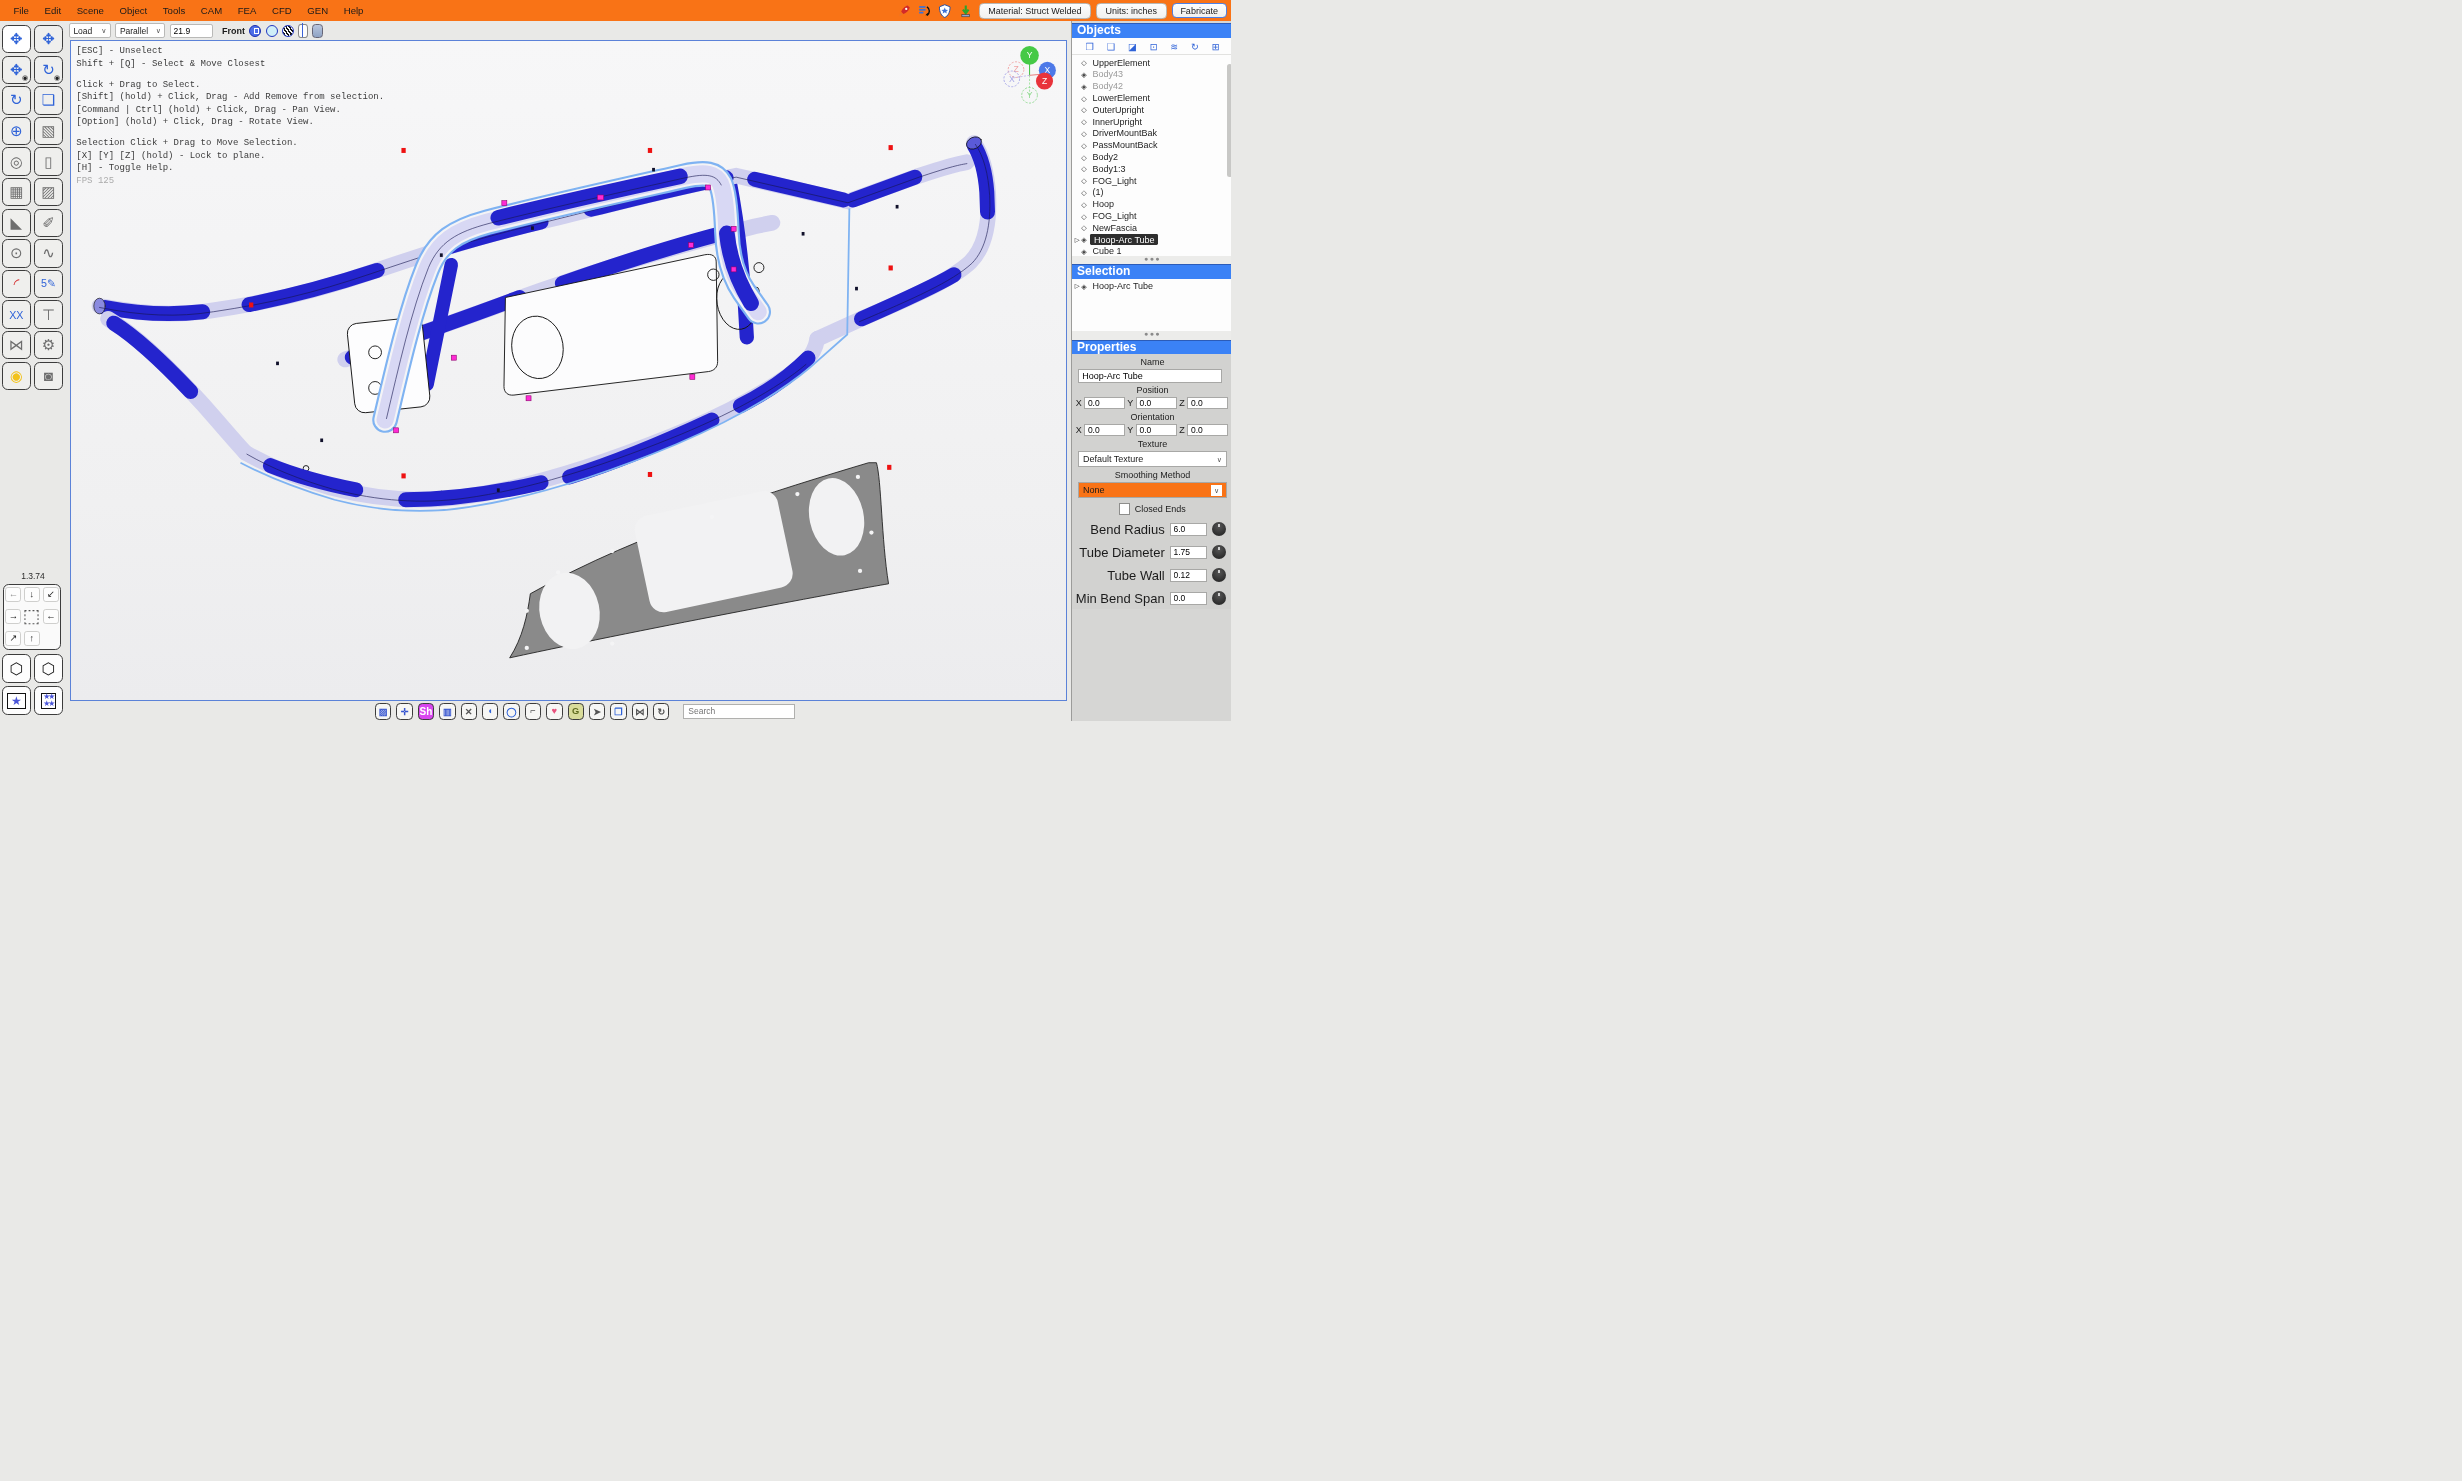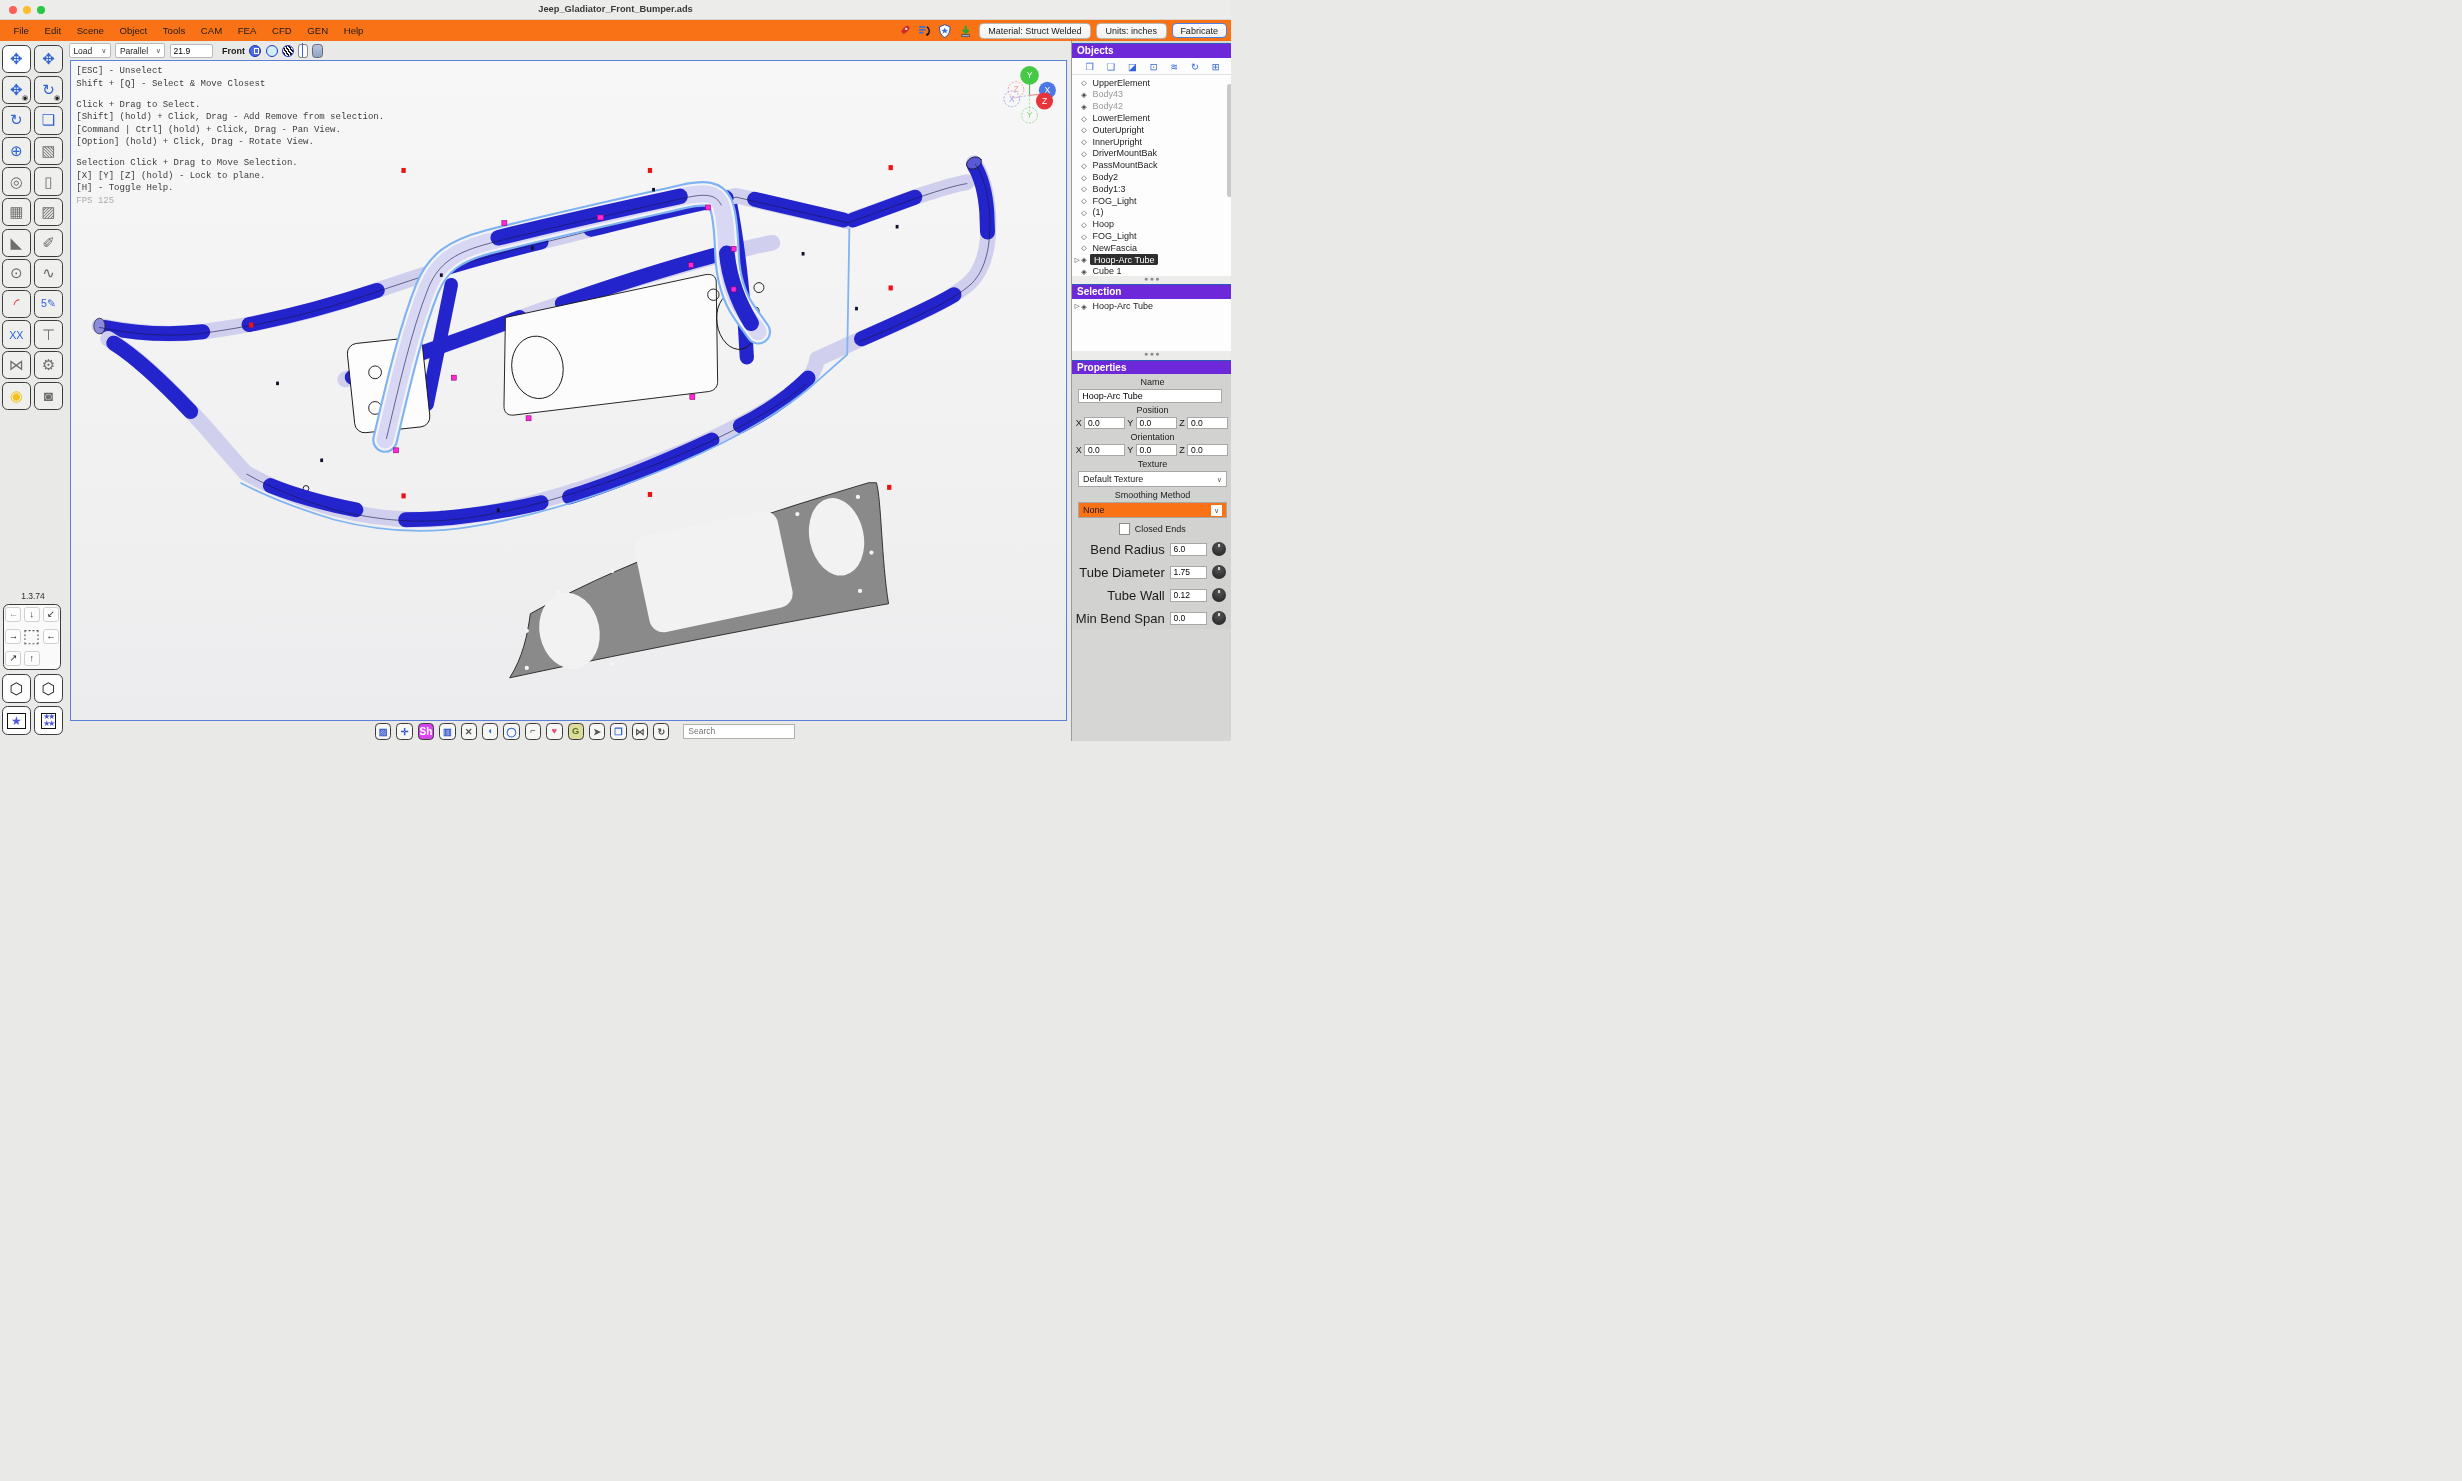"Jeep_Gladiator_Front_Bumper.ads" div.titlebar { html: <div> <div> <span></span> <span></span> <span></span> </div> <div>Jeep_Gladiator_Front_Bumper.ads</div> </div> -> none }
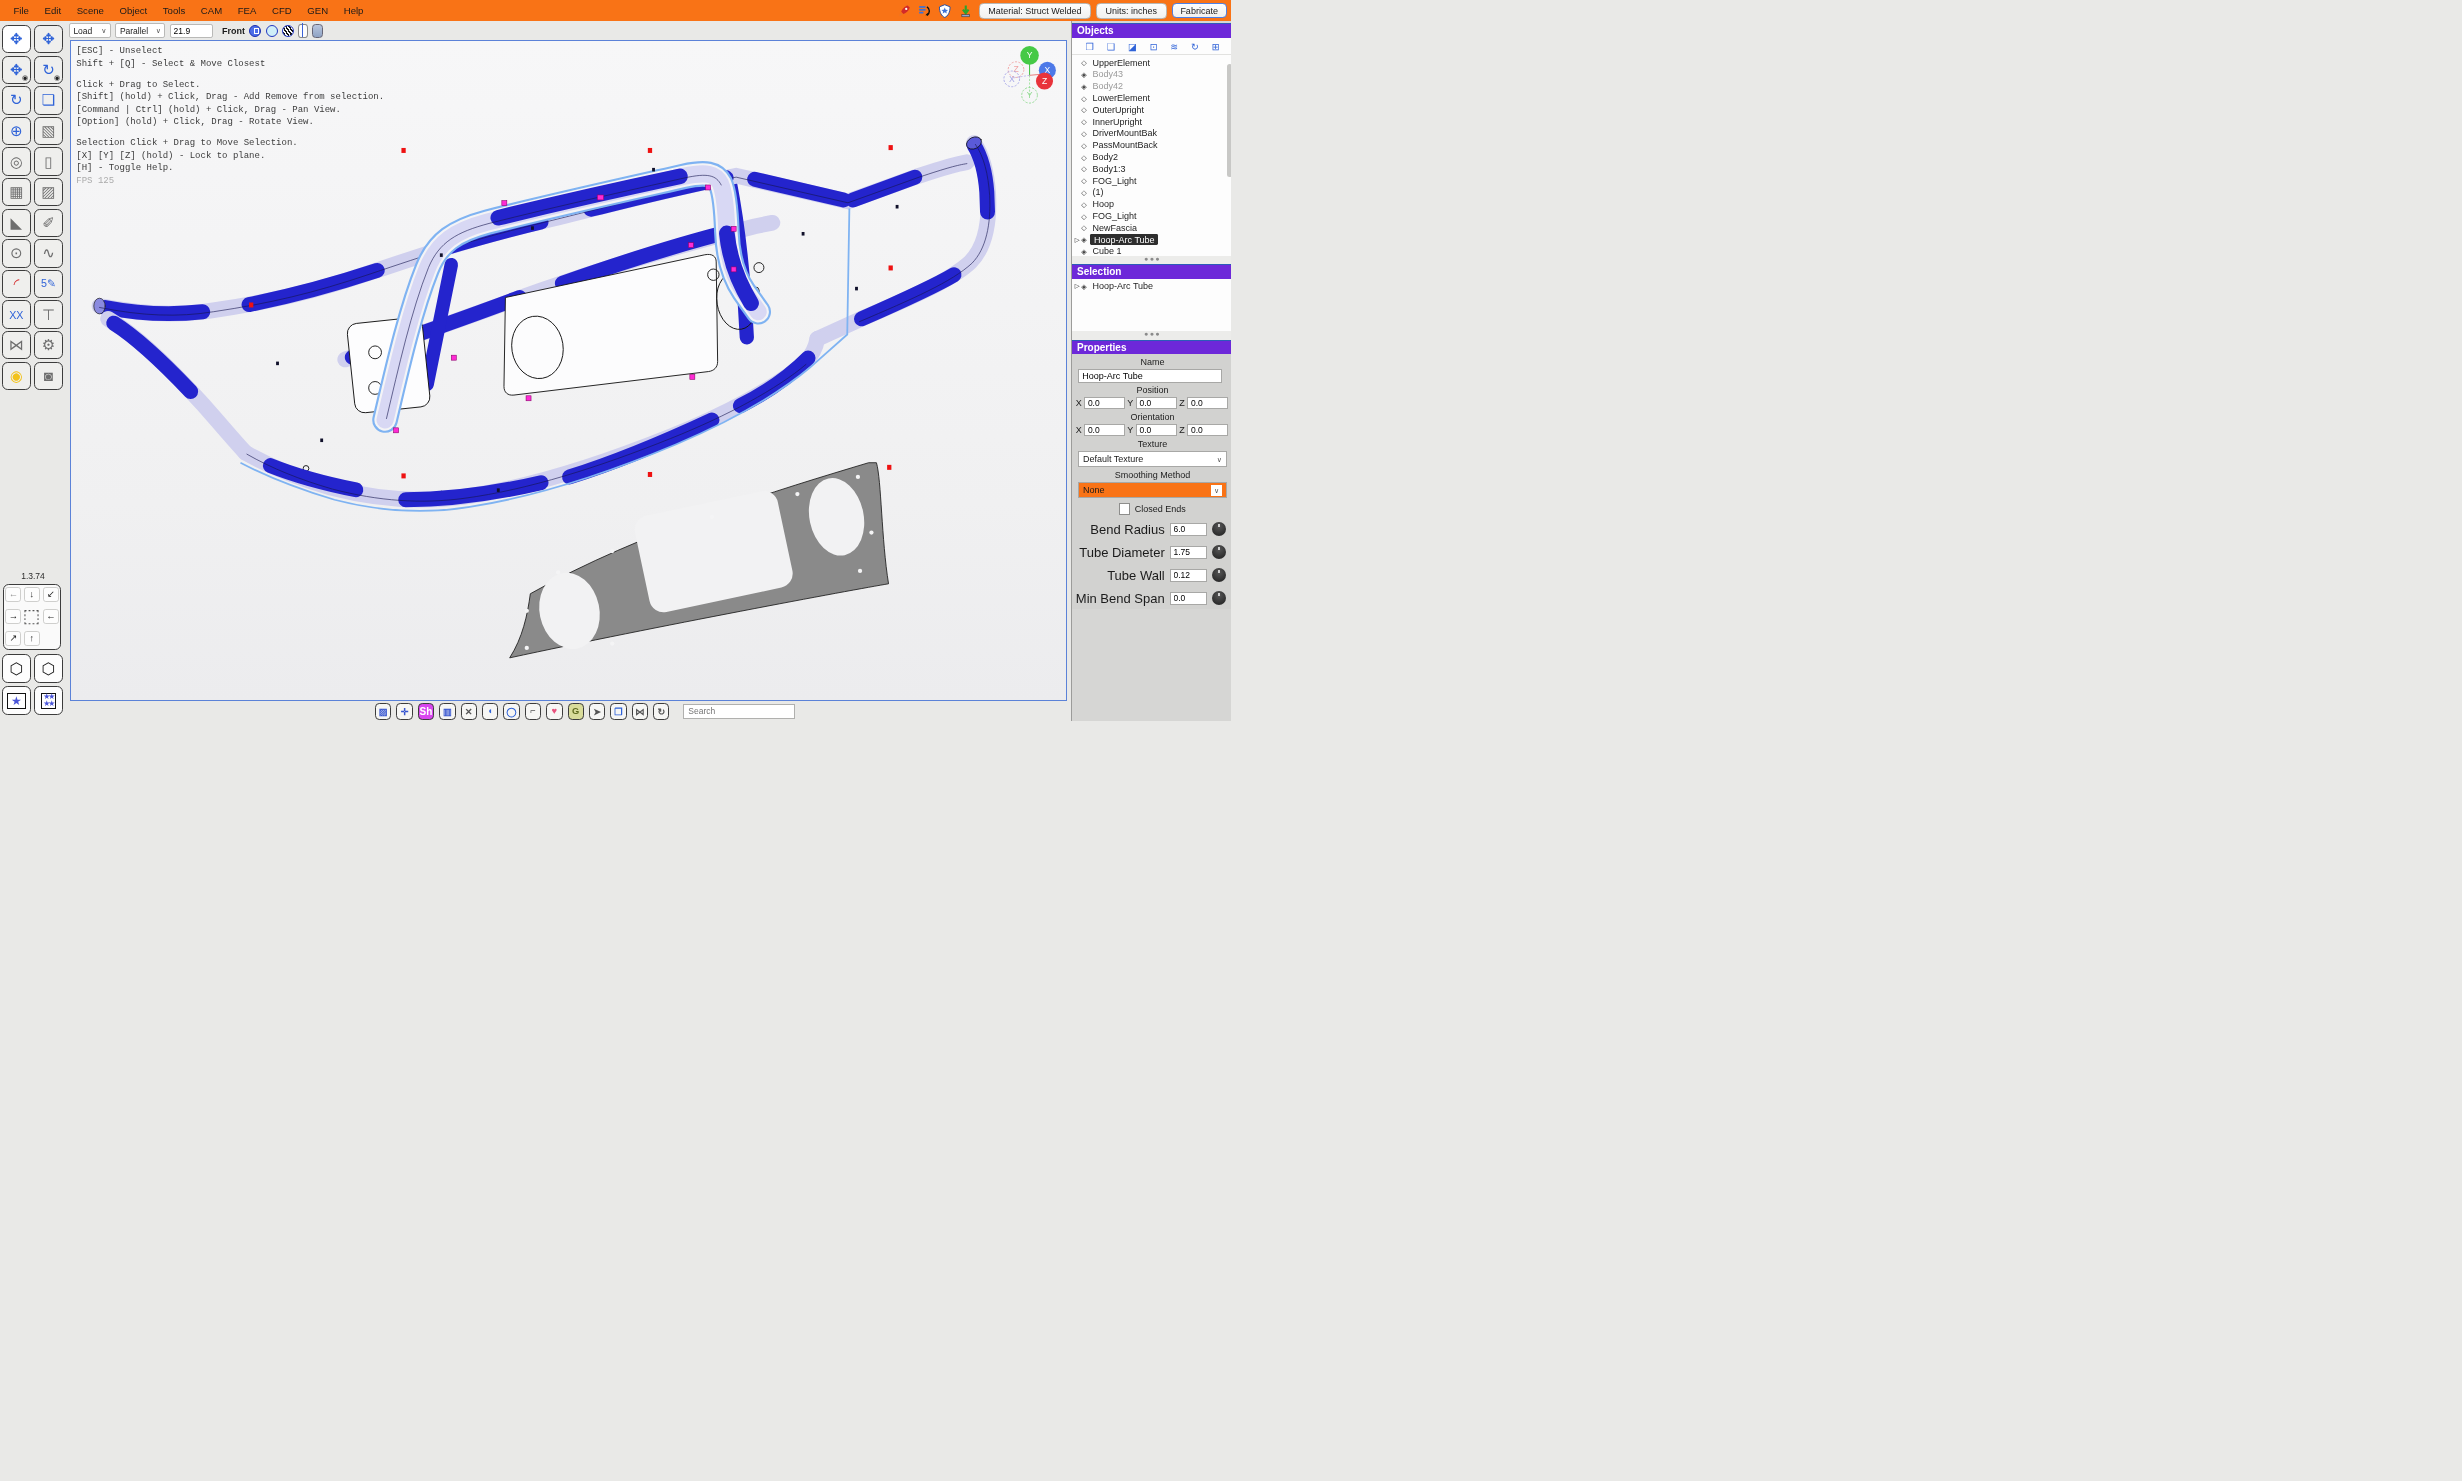"Objects" .panel-hdr { background: #6d28d9 -> #3b82f6; font-size: 10px -> 12px }
